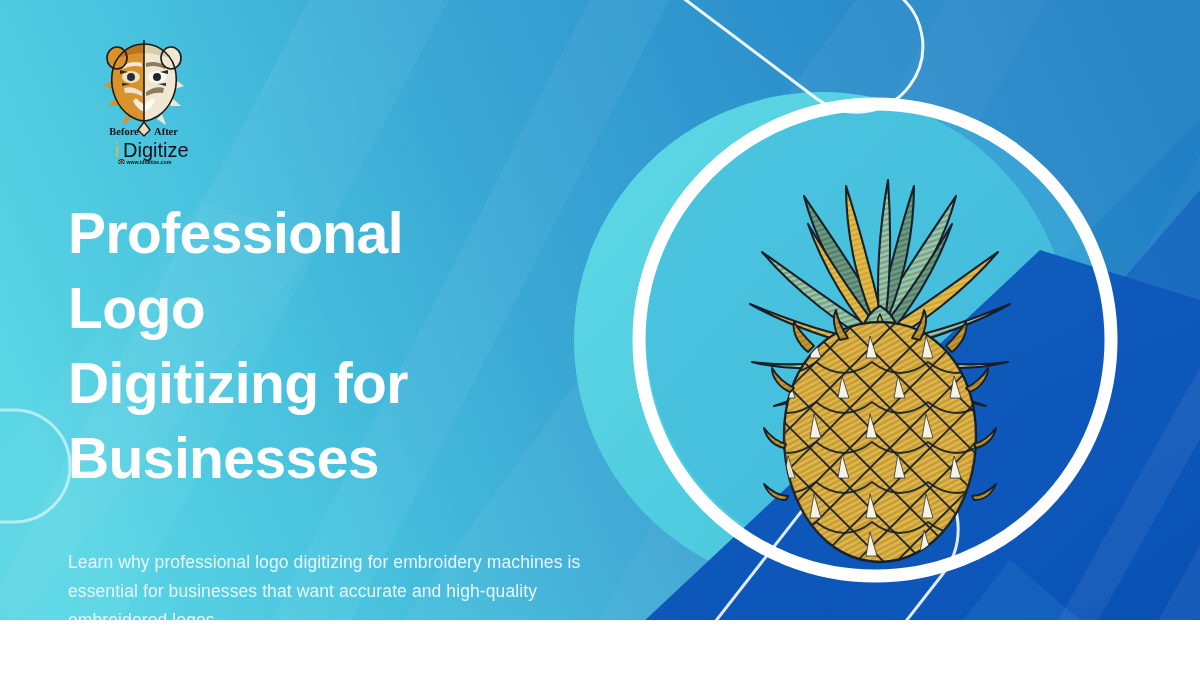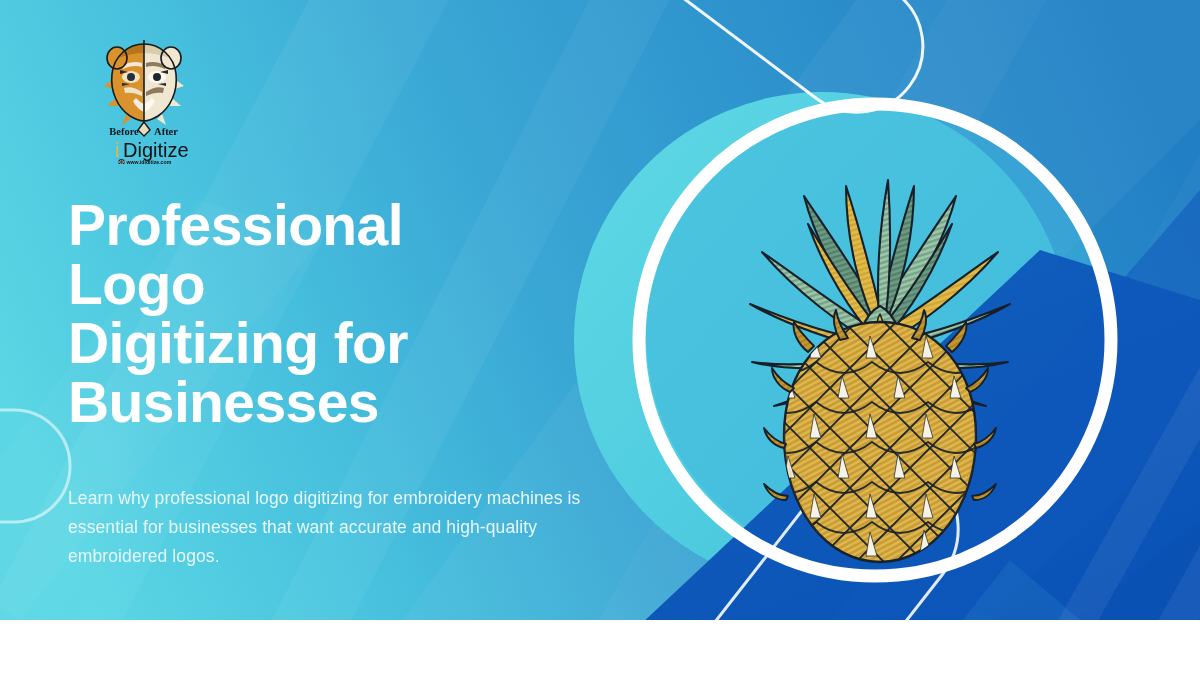"Professional" #headline { line-height: 59px -> 75px }
